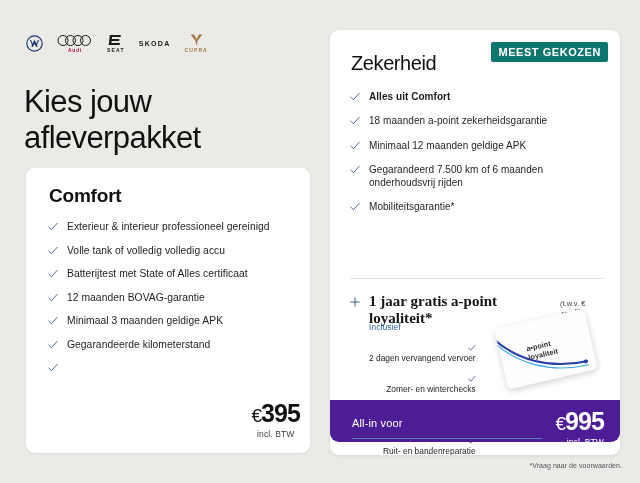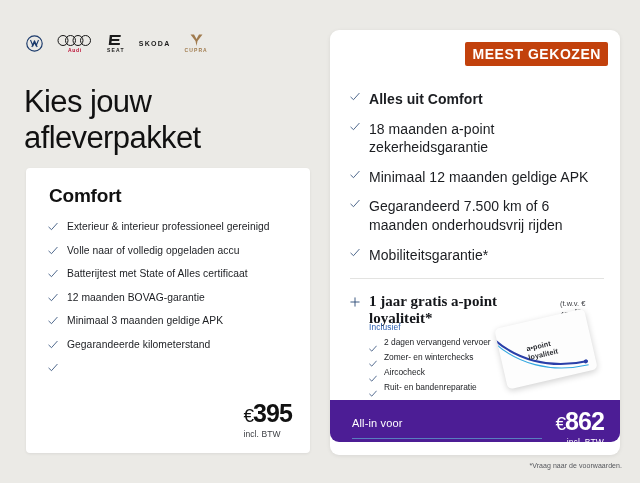"Zekerheid" div.zeker-title { html: none -> <div>Zekerheid</div> }
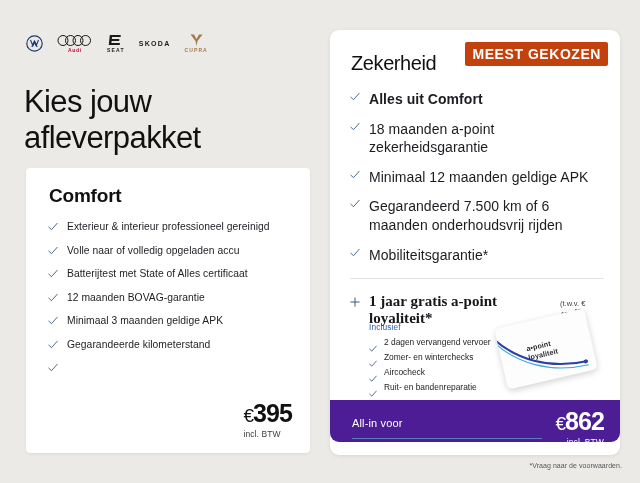"MEEST GEKOZEN" .badge { background: #c2410c -> #0f766e; font-size: 14px -> 11px }
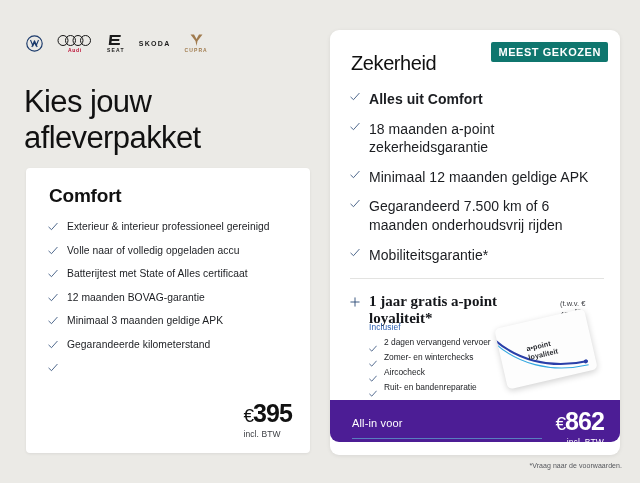"Alles uit Comfort" .zeker-list .txt { font-size: 14px -> 10px }
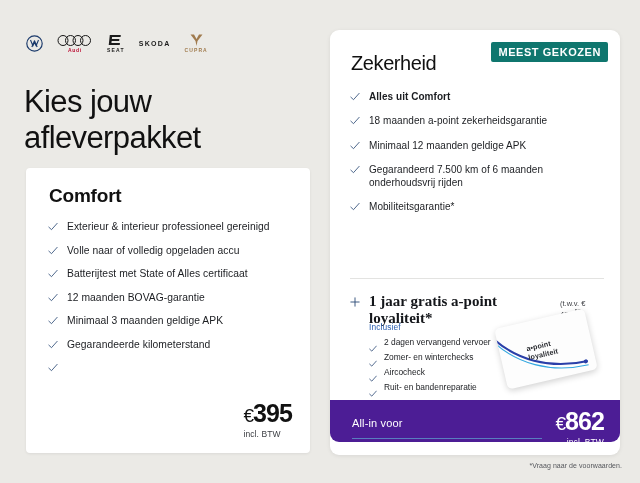"Comfort" .comfort-card { border-radius: 4px -> 9px }
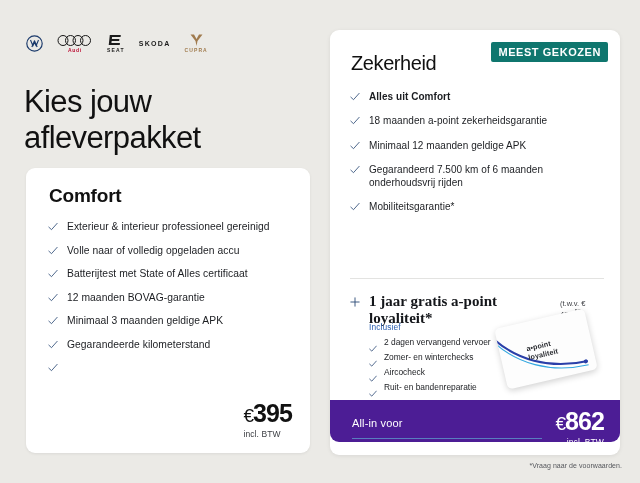"Volle naar of volledig opgeladen" span.txt { text: naar of volledig opgeladen -> tank of volledig volledig }
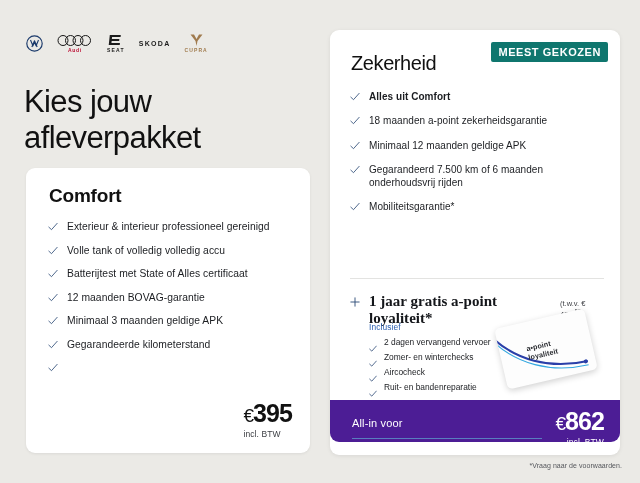"2 dagen vervangend vervoer" .incl-item { align-items: center -> flex-end; flex-direction: none -> column }
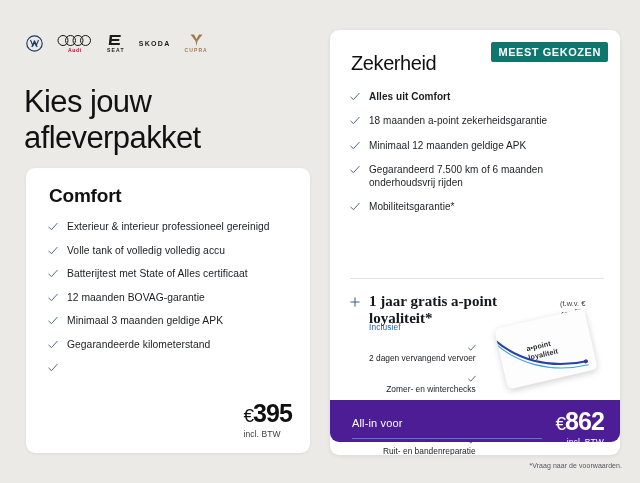"€395" .price-block { right: 18px -> 10px; text-align: left -> center }
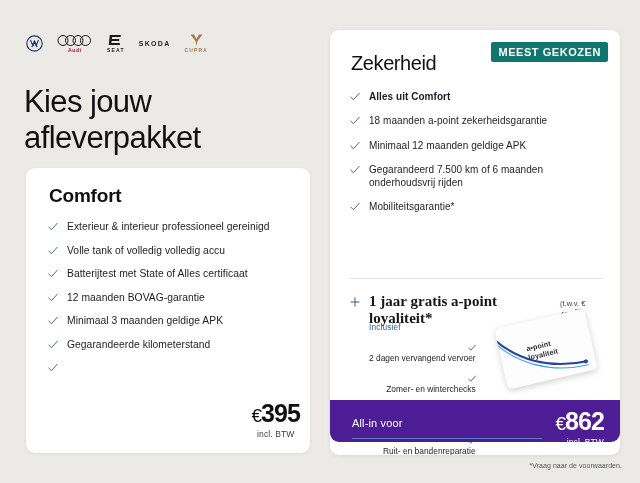"862" span { text: 862 -> 995 }
